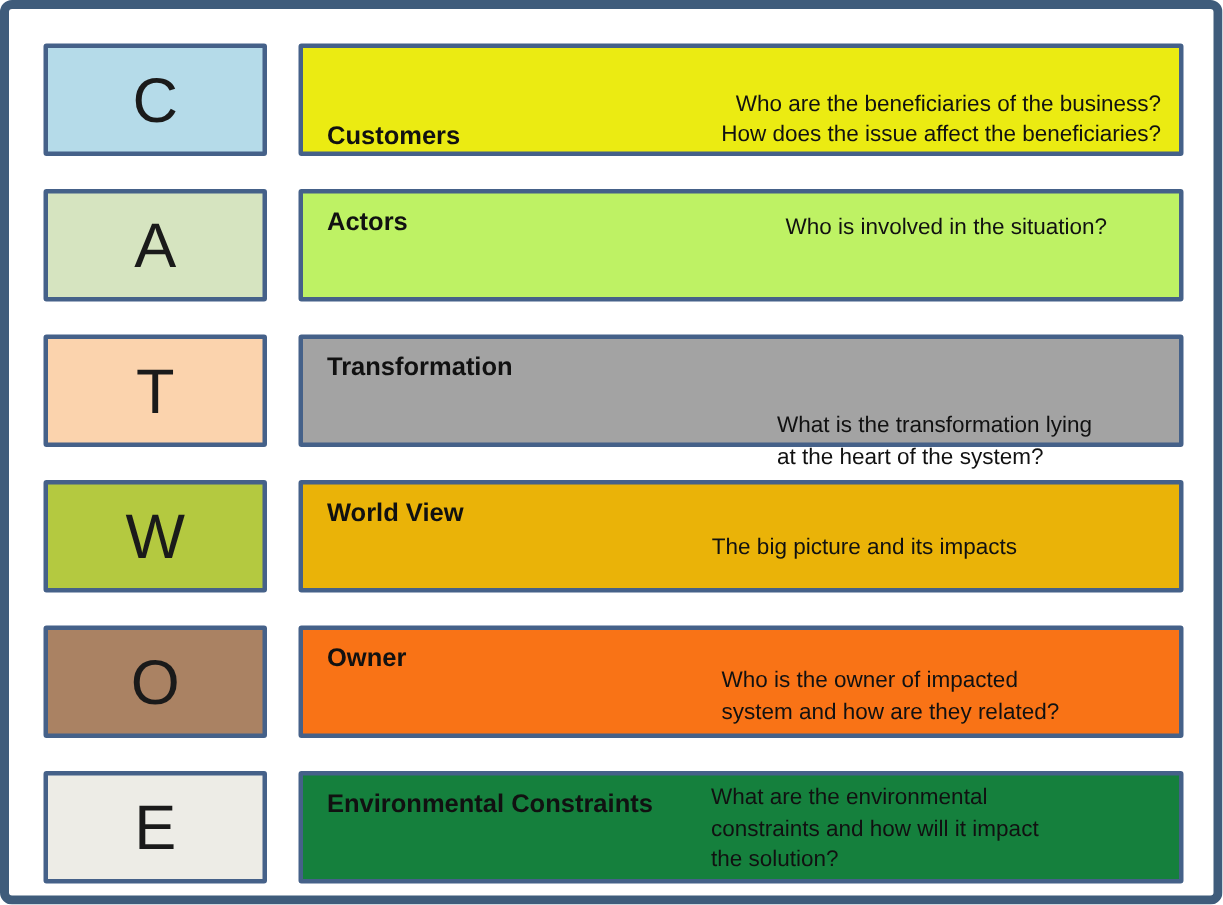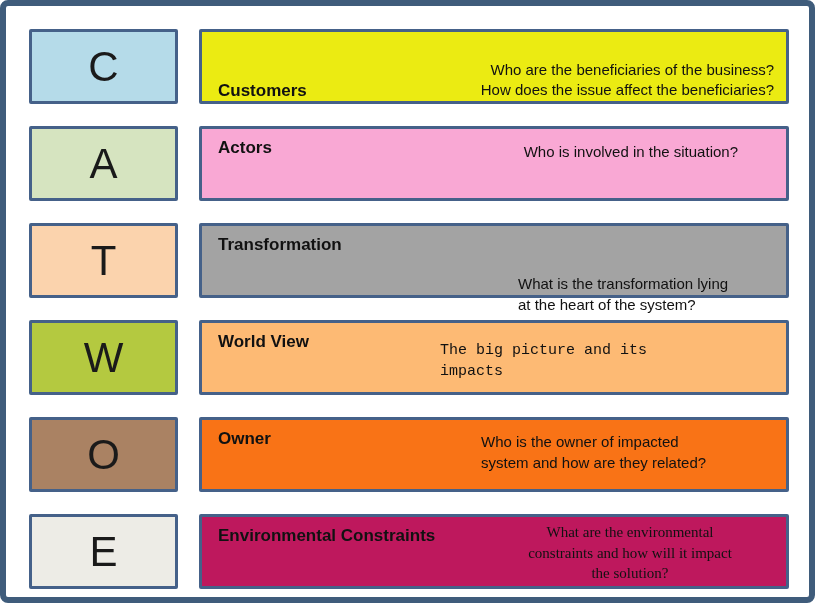"Actors" div.main-box { background-color: #f9a8d4 -> #bef264 }
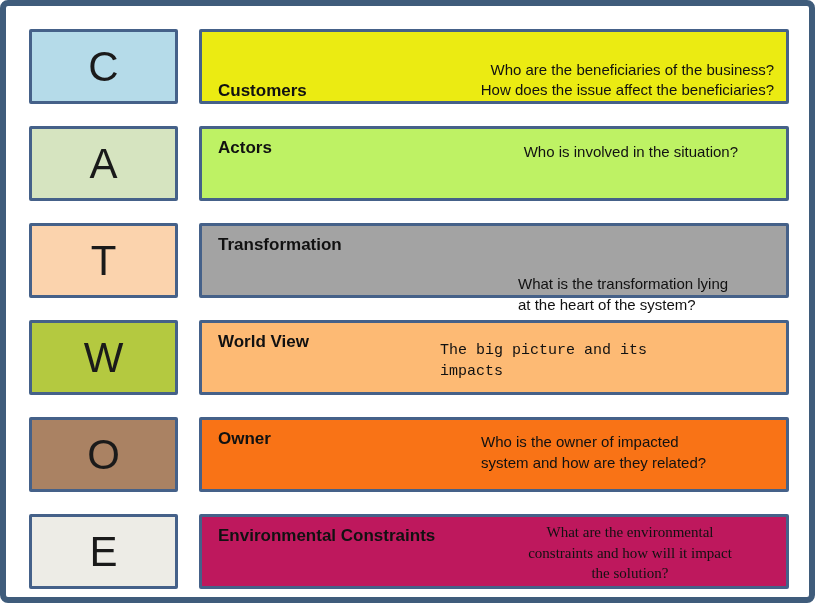"World View" div.main-box { background-color: #fdba74 -> #eab308 }
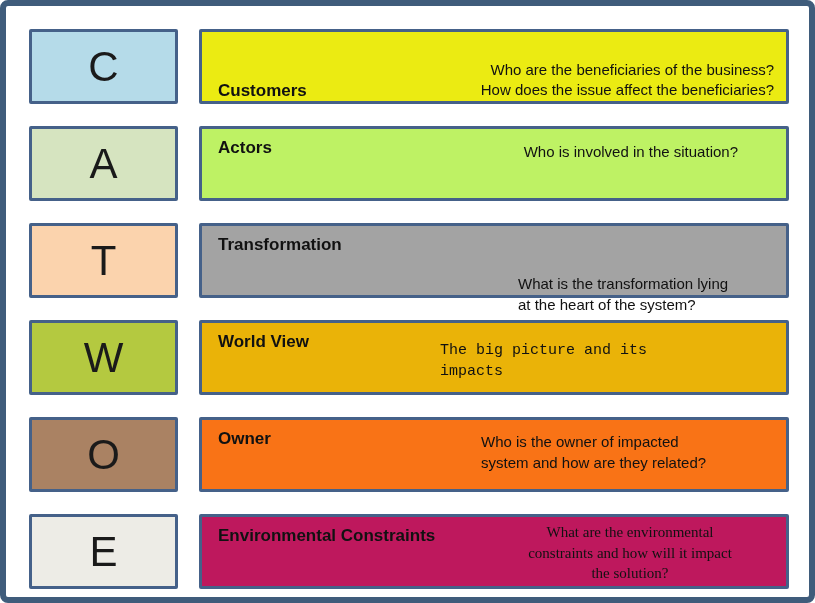"The big picture and its" .q-r4 { font-family: Liberation Mono, monospace -> none; padding: 18px 108px 0 0 -> 32px 108px 0 0; text-align: none -> right }
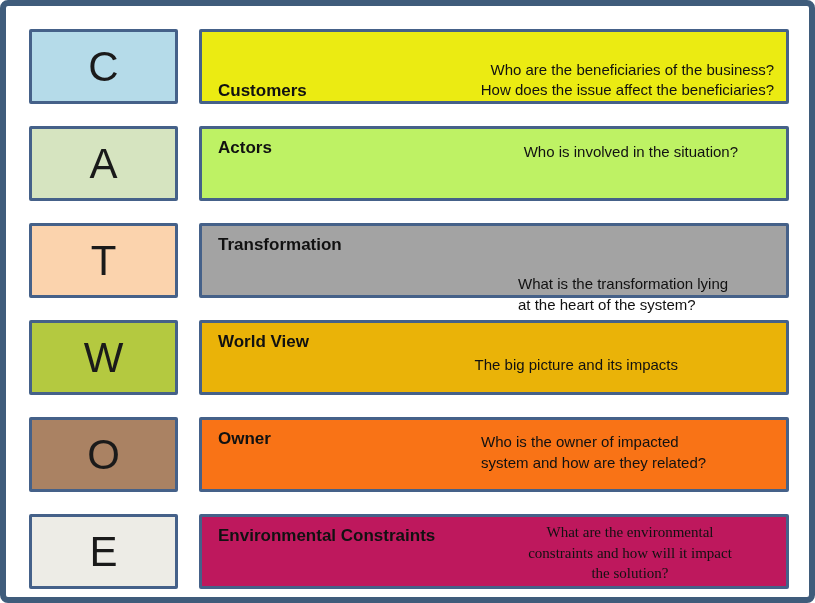"Who is the owner of" .q-r5 { margin-top: none -> 12px }
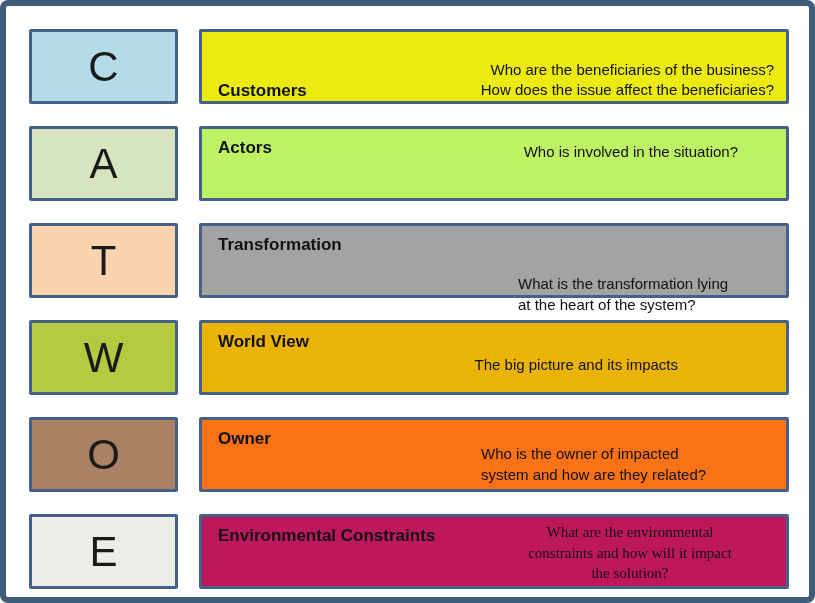"Environmental Constraints" div.main-box { background-color: #be185d -> #15803d }
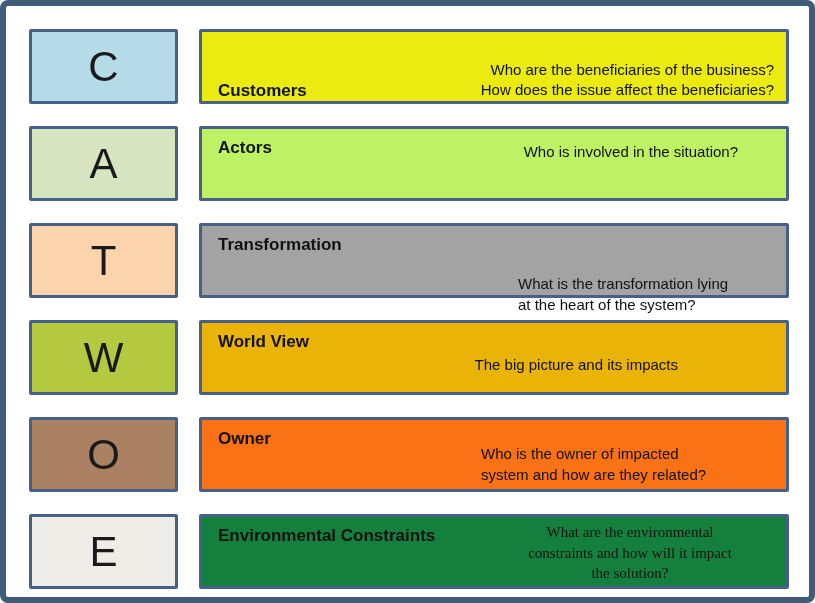"What are the environmental" .q-r6 { font-family: Liberation Serif, serif -> none; text-align: center -> left }
